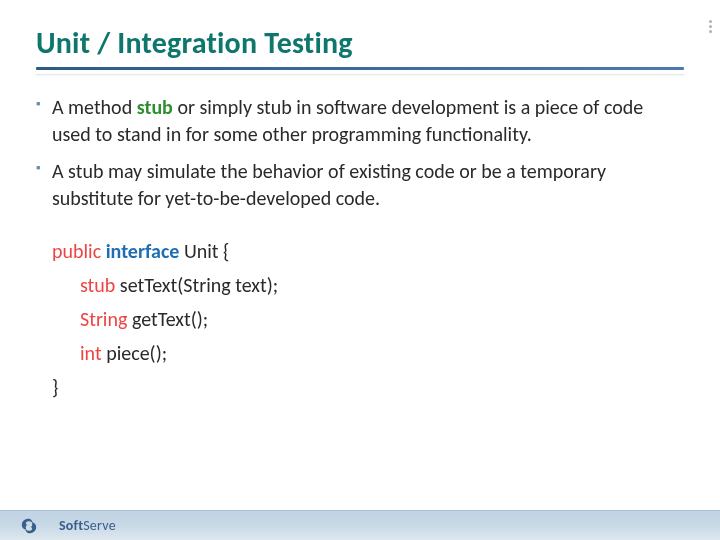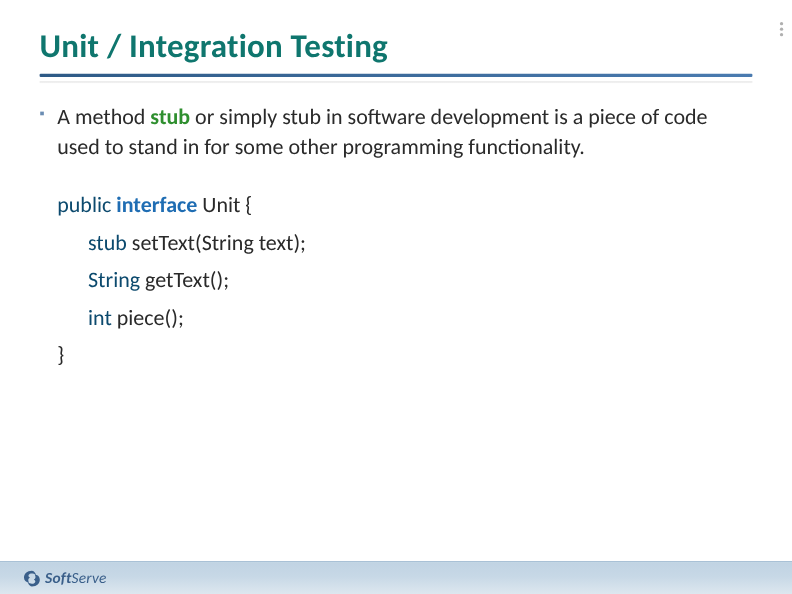"A stub may simulate the" div.bullet { html: none -> <div> <span>A stub may simulate the behavior of existing code or be a temporary substitute for yet-to-be-developed code.</span> </div> }
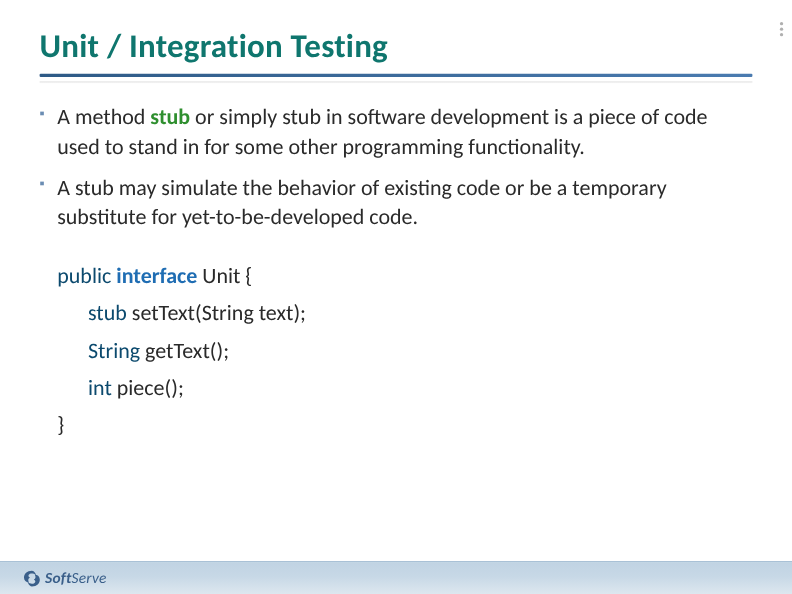"public" .kw-blue { color: #0c4a6e -> #ef4444 }
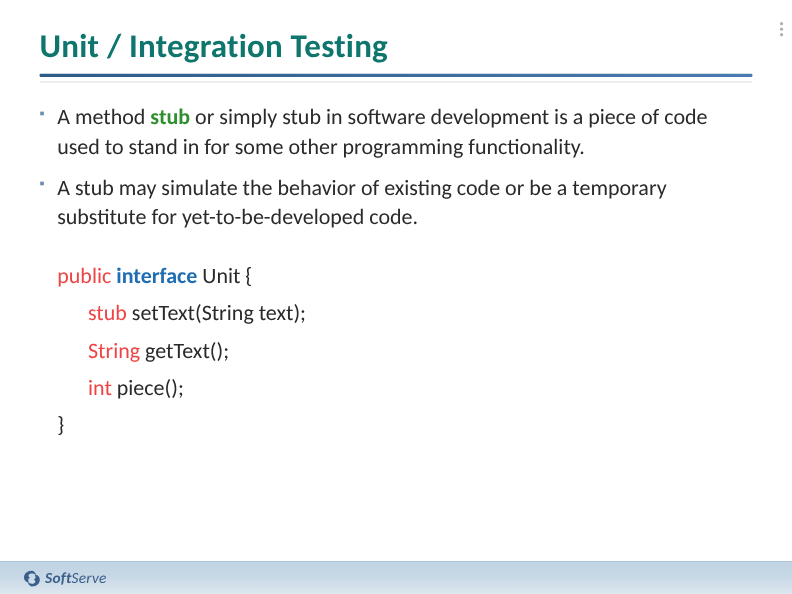"SoftServe" .logo { font-style: italic -> none; gap: 3px -> 21px }
